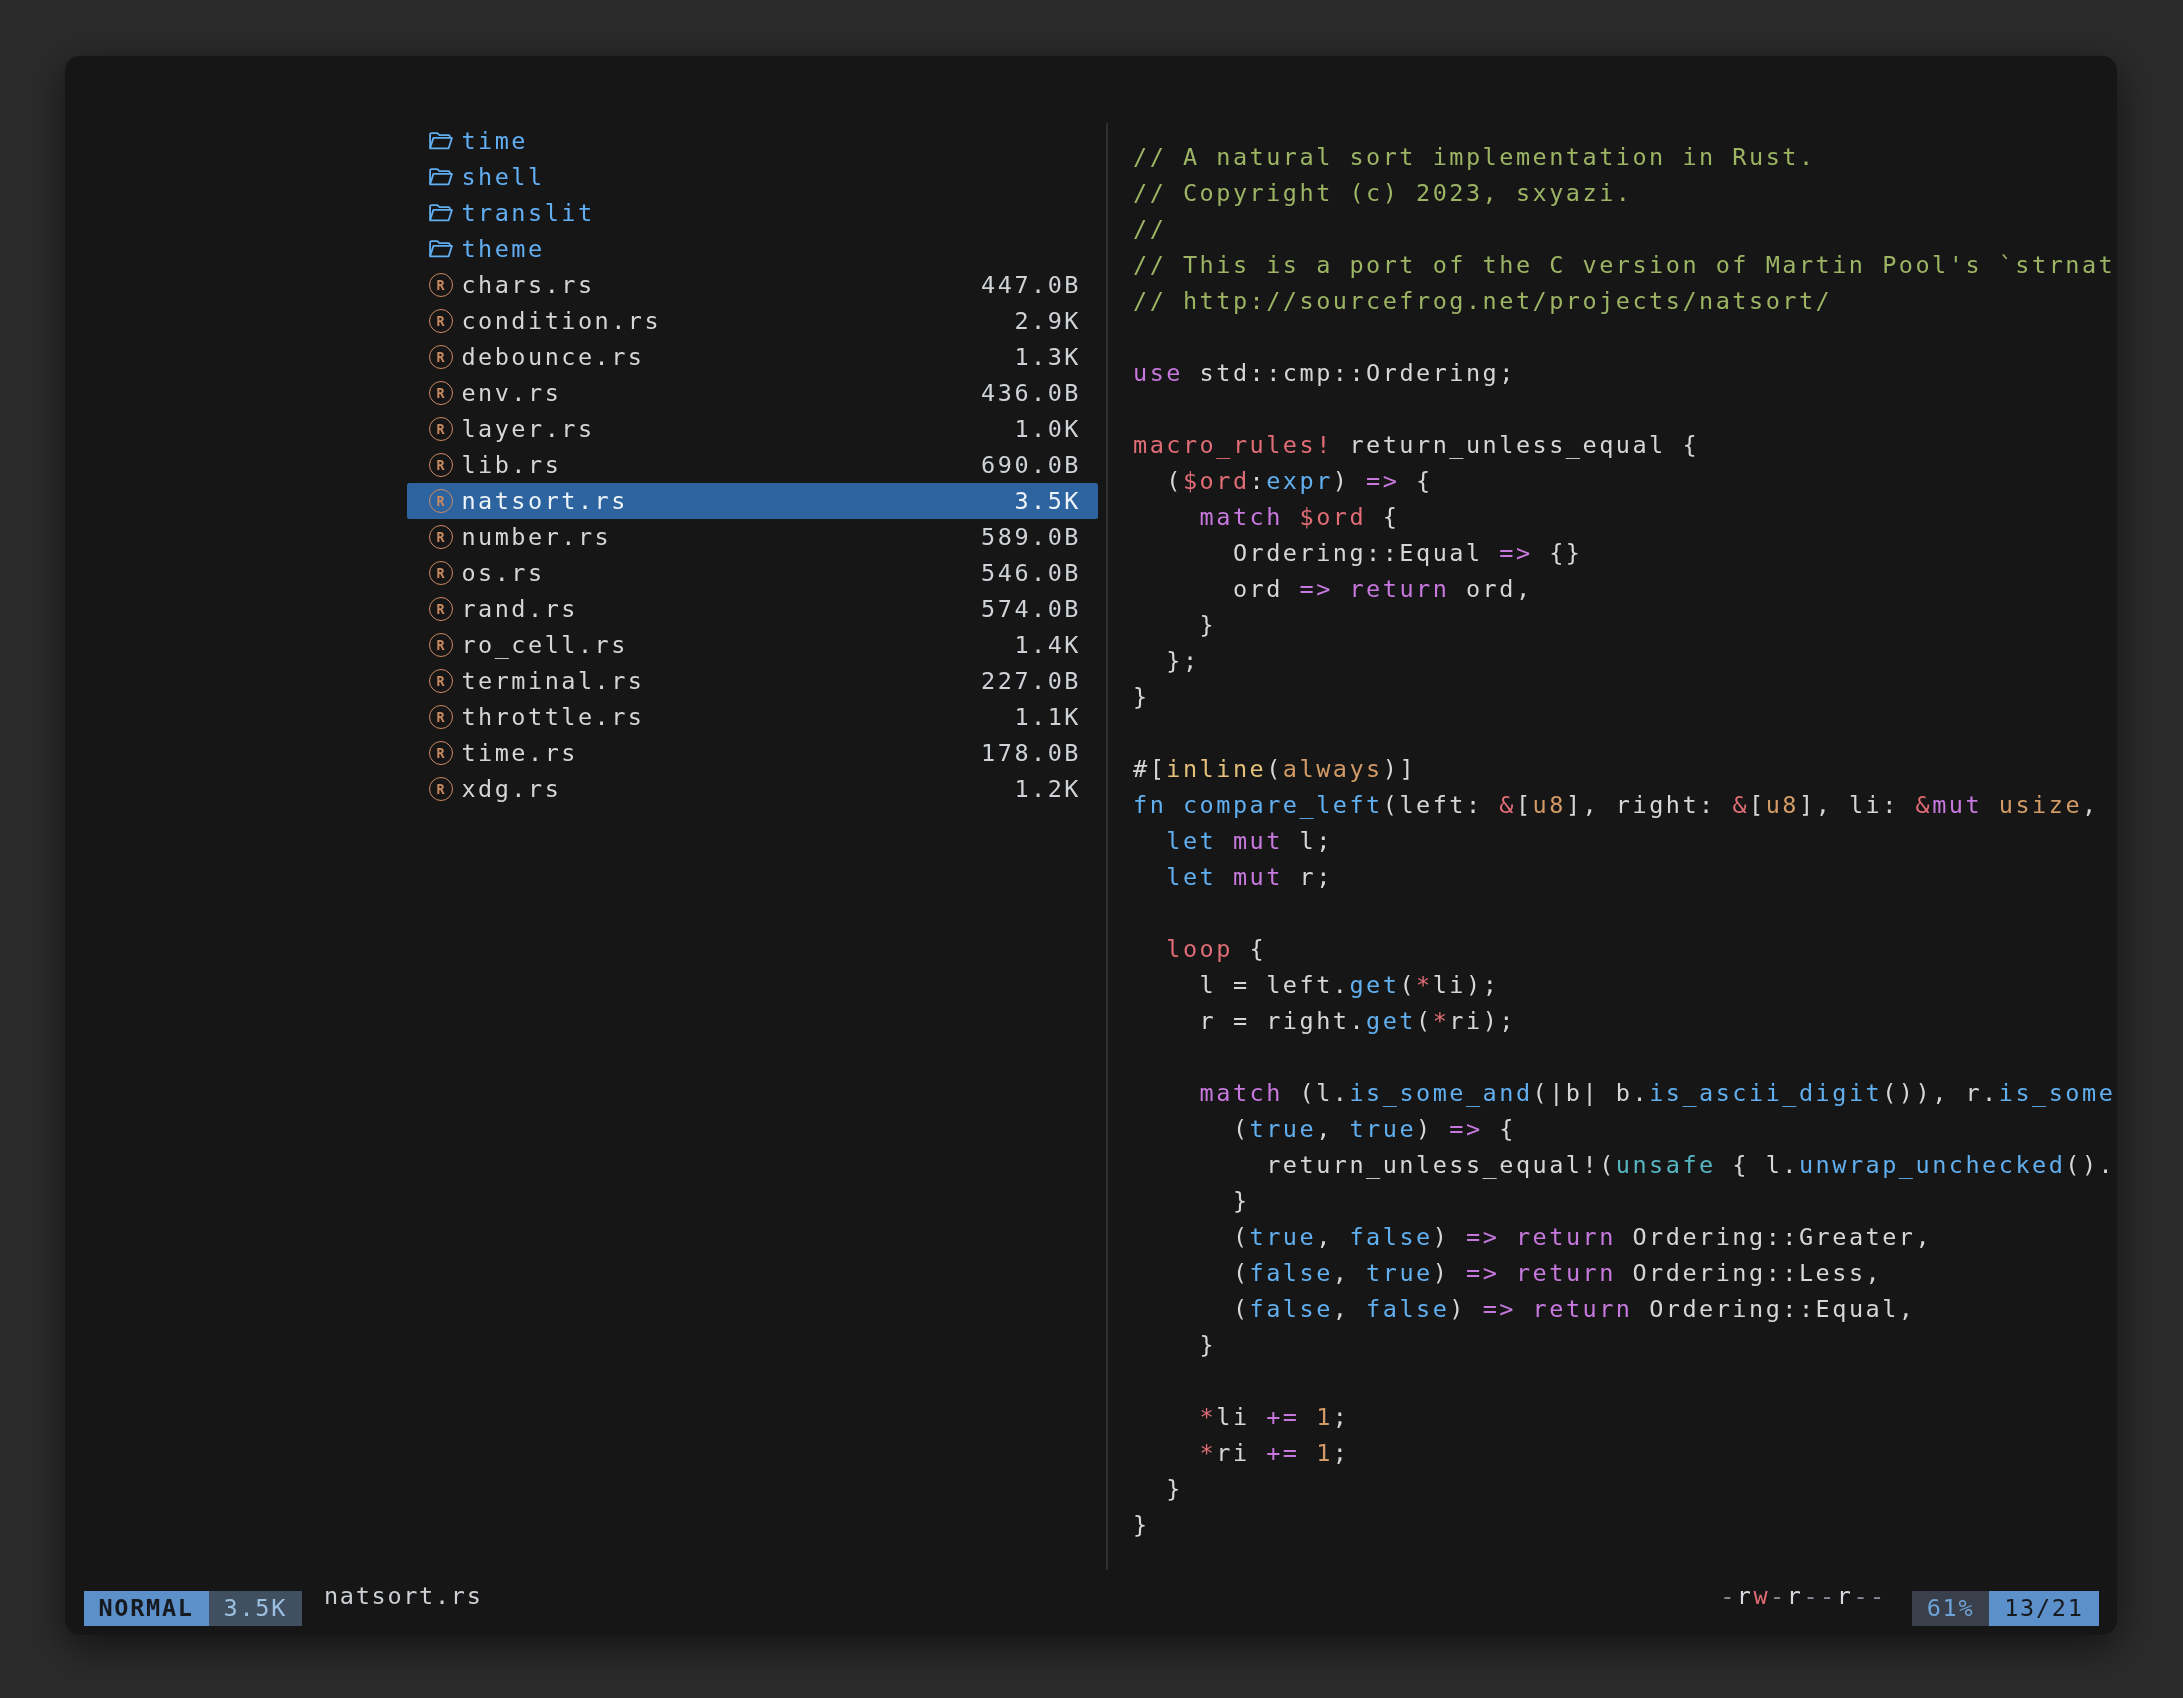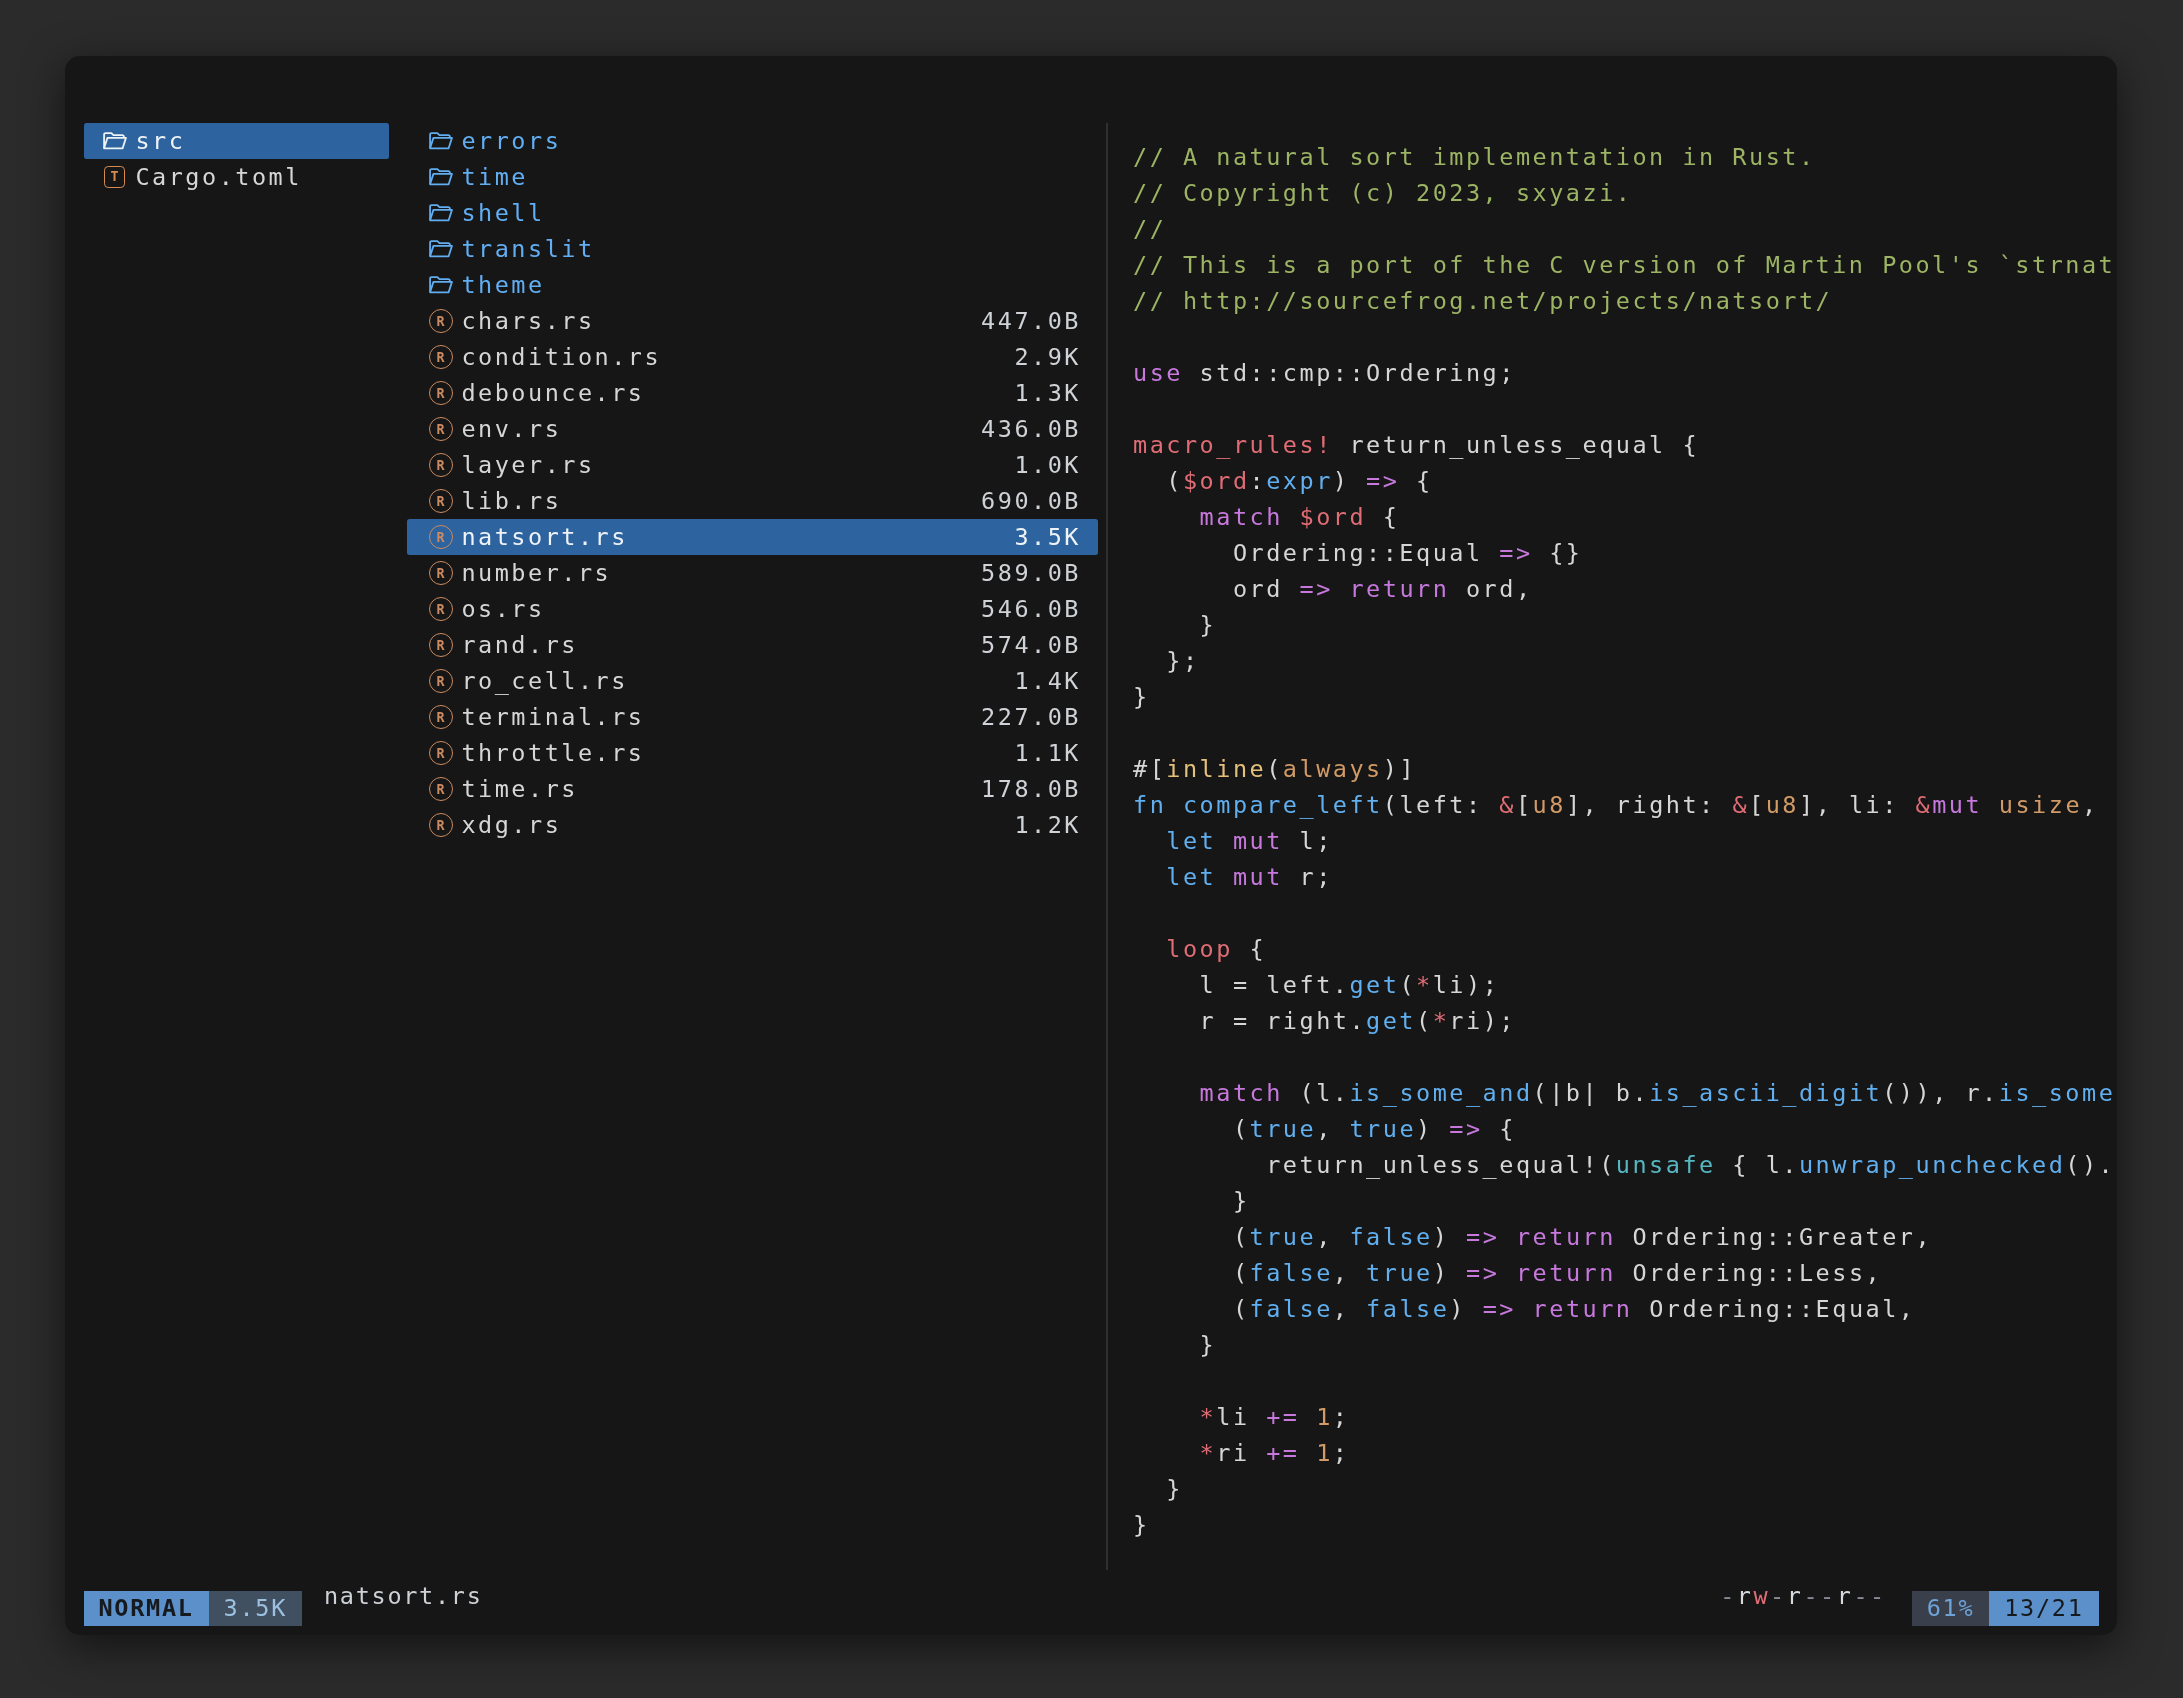"src" div.pane { html: <div> <div> <span> <svg> <path></path> <path></path> </svg> </span> <span>src</span> </div> <div> <span> <span>T</span> </span> <span>Cargo.toml</span> </div> </div> -> none }
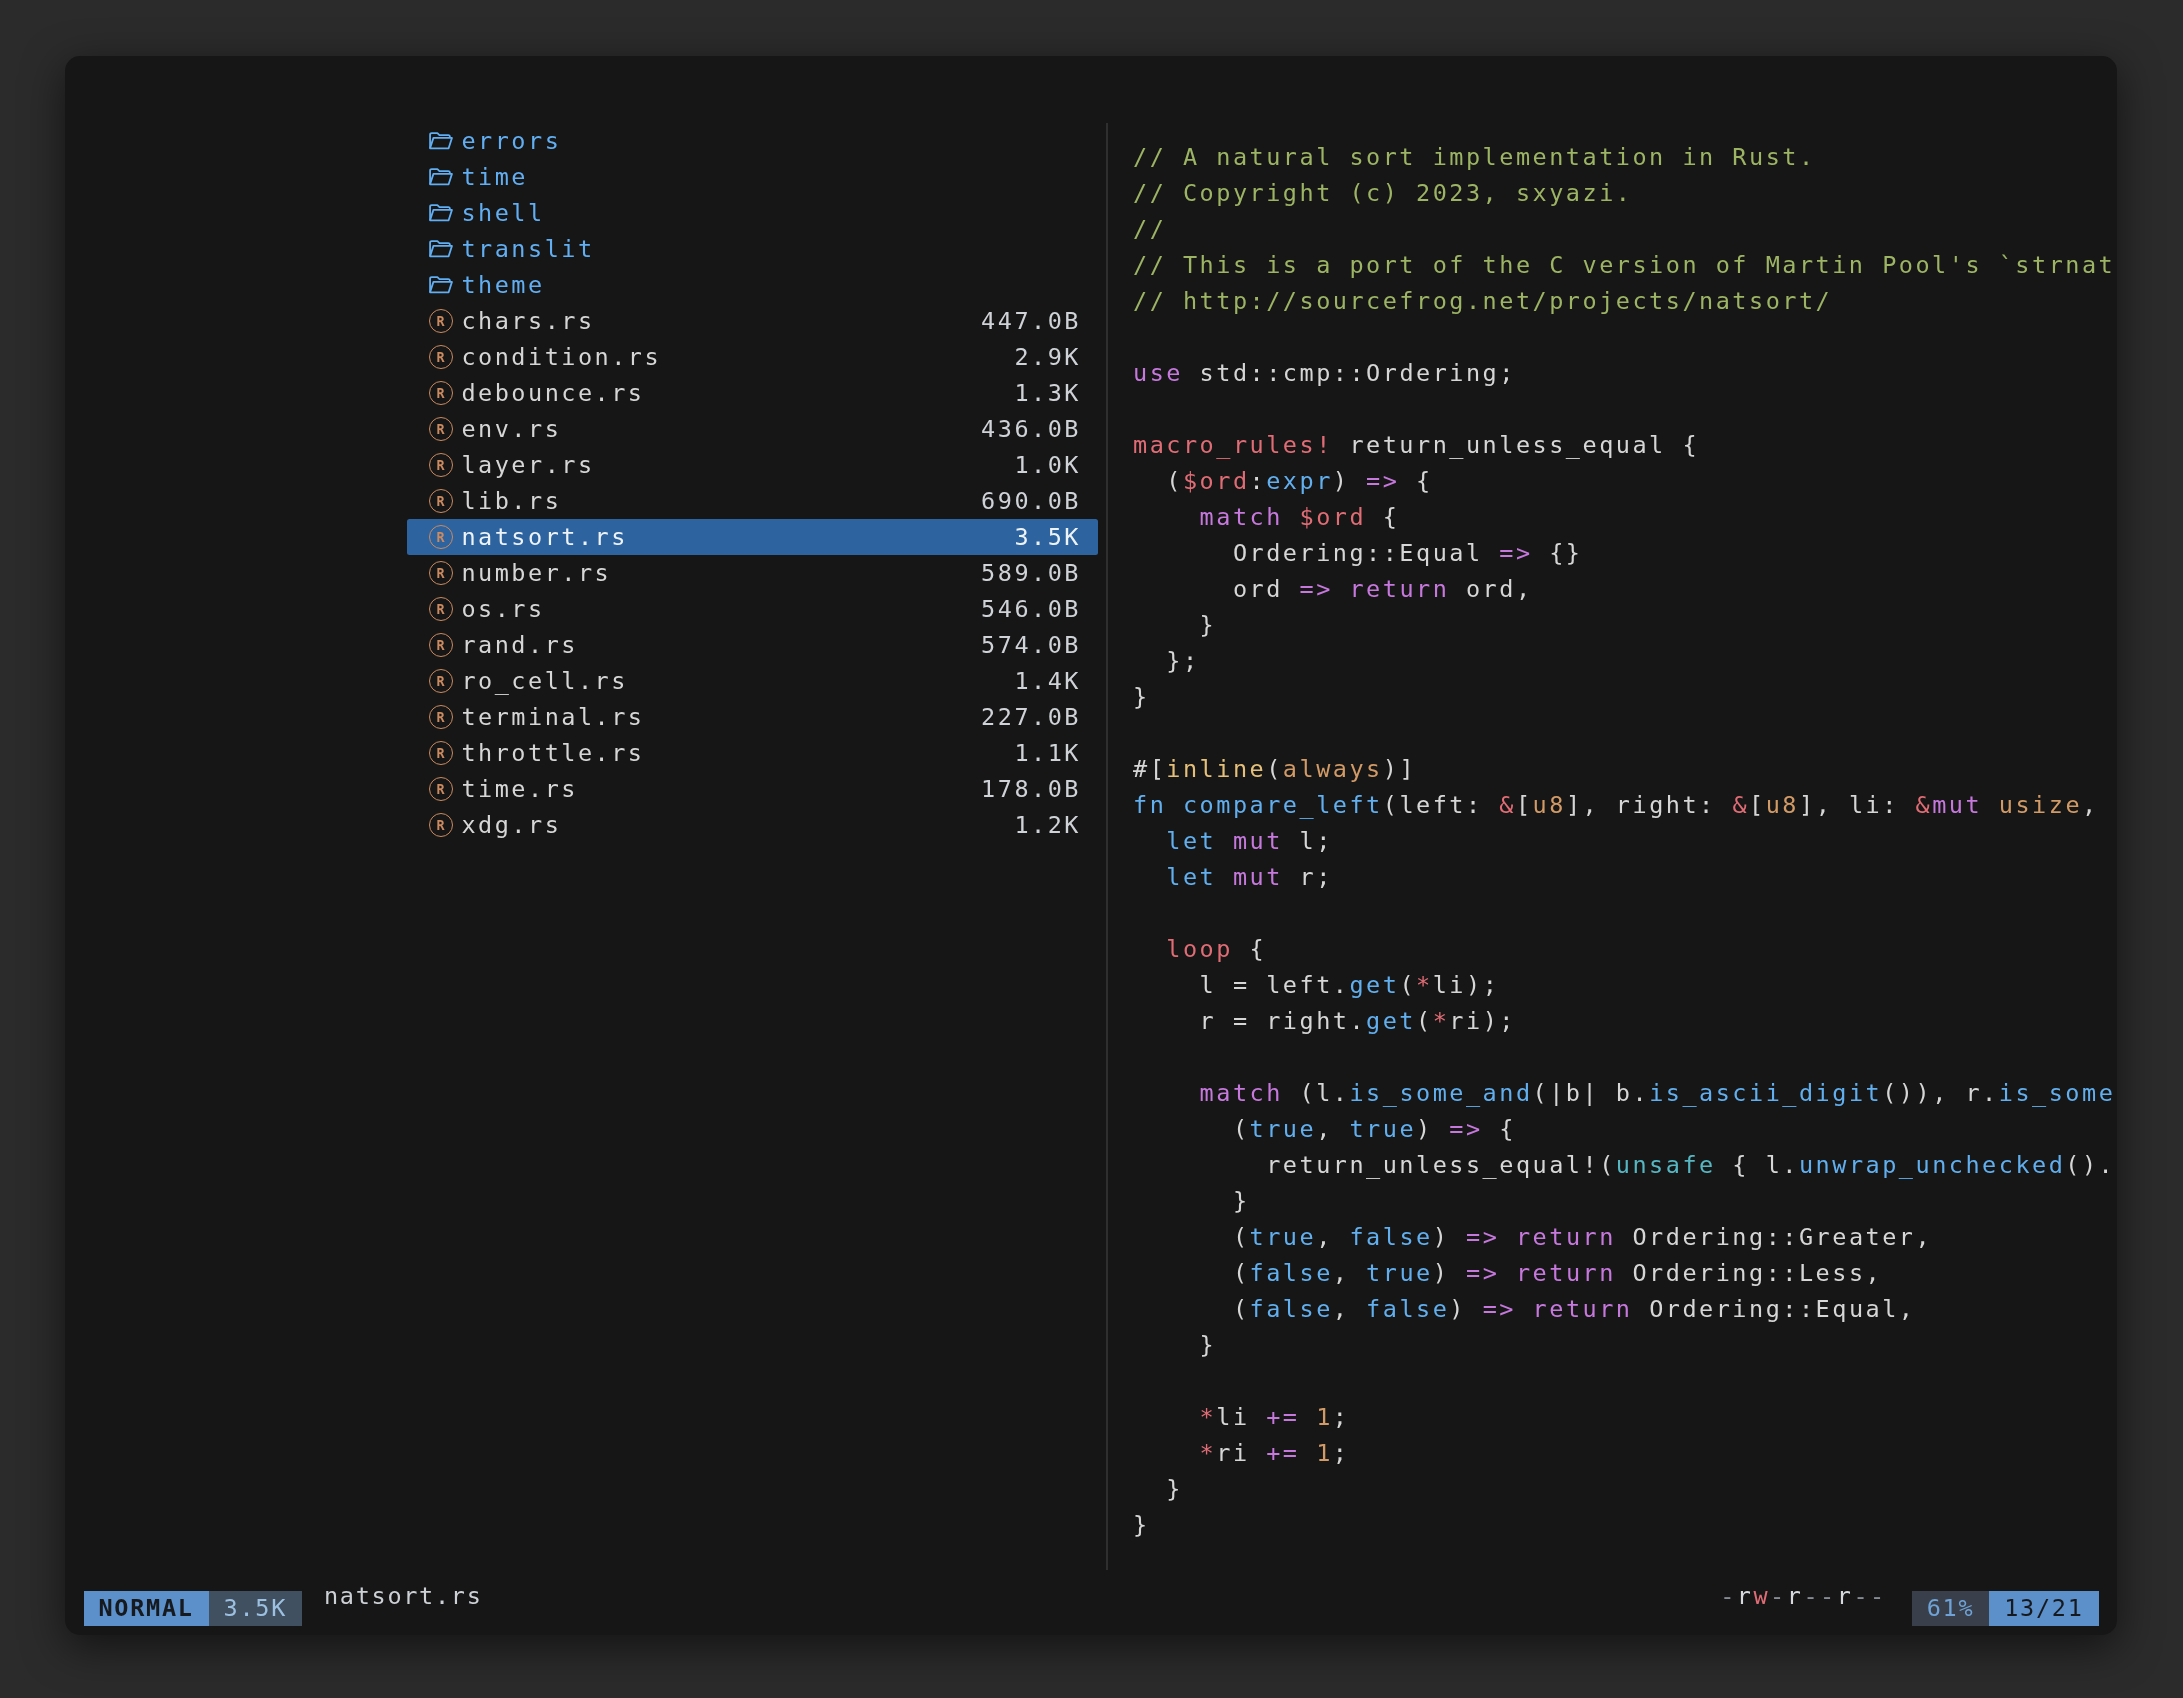"errors" div.row { html: <div> <span> <svg> <path></path> <path></path> </svg> </span> <span>errors</span> </div> -> none }
